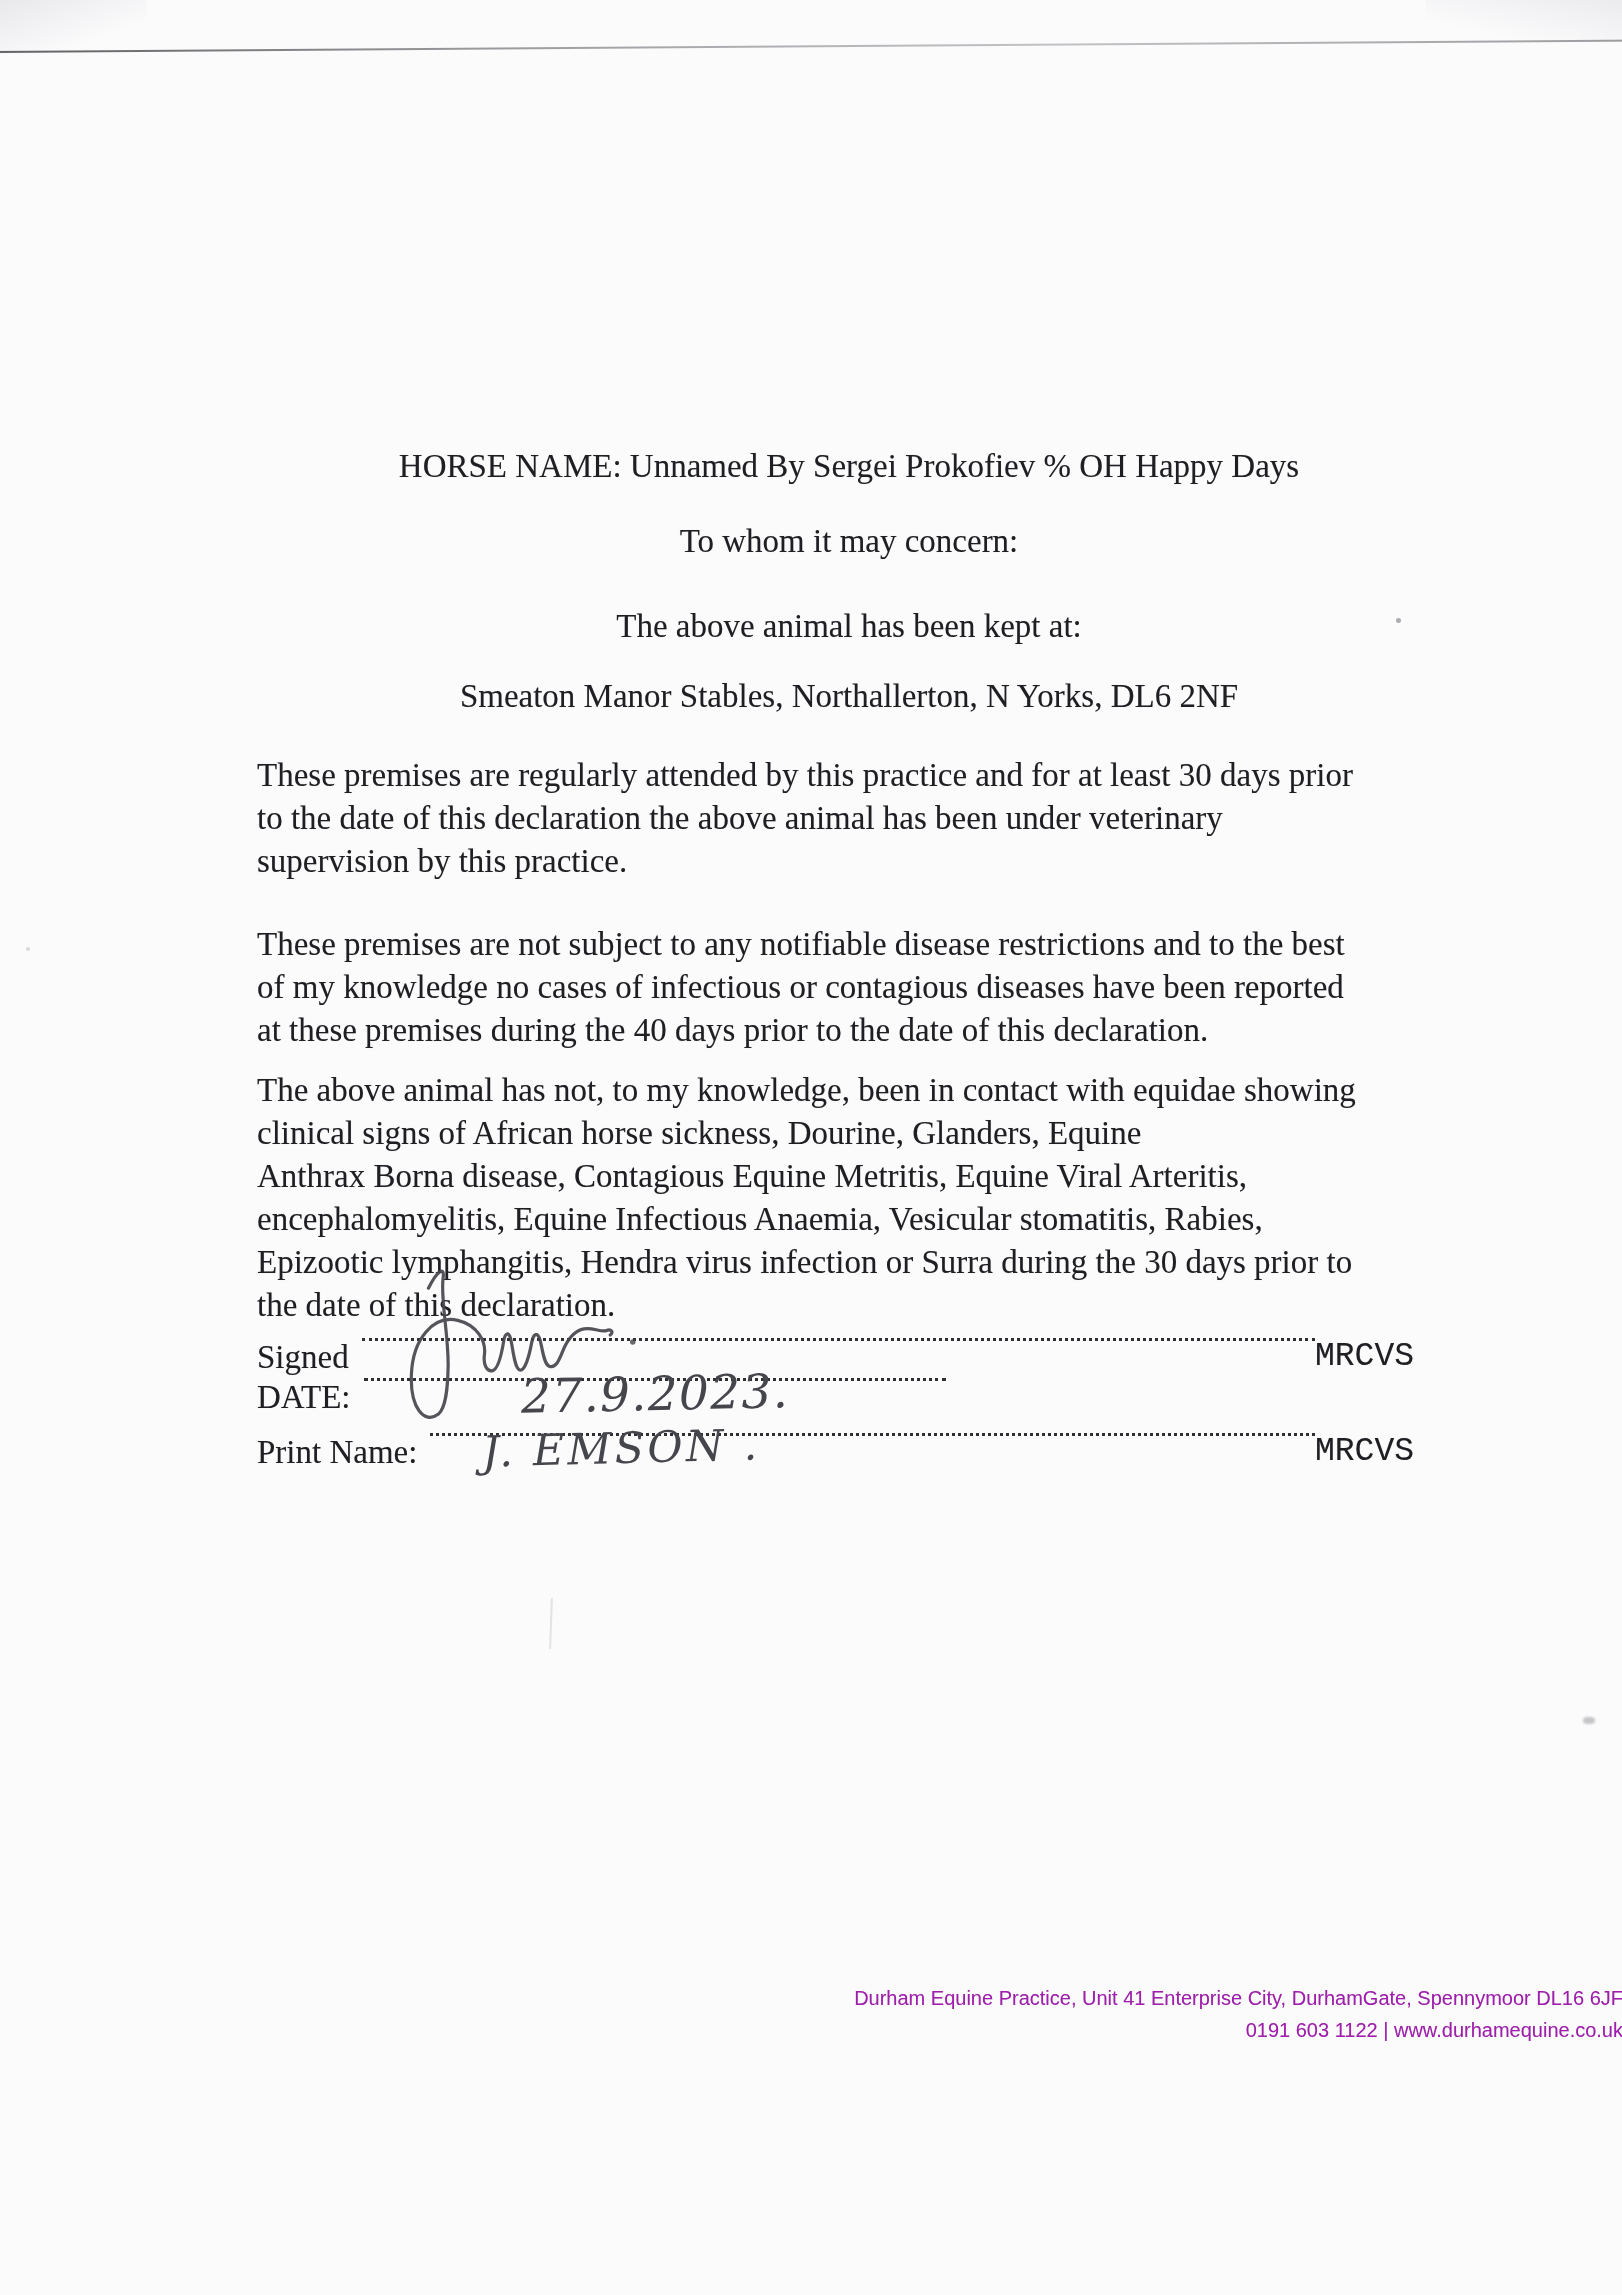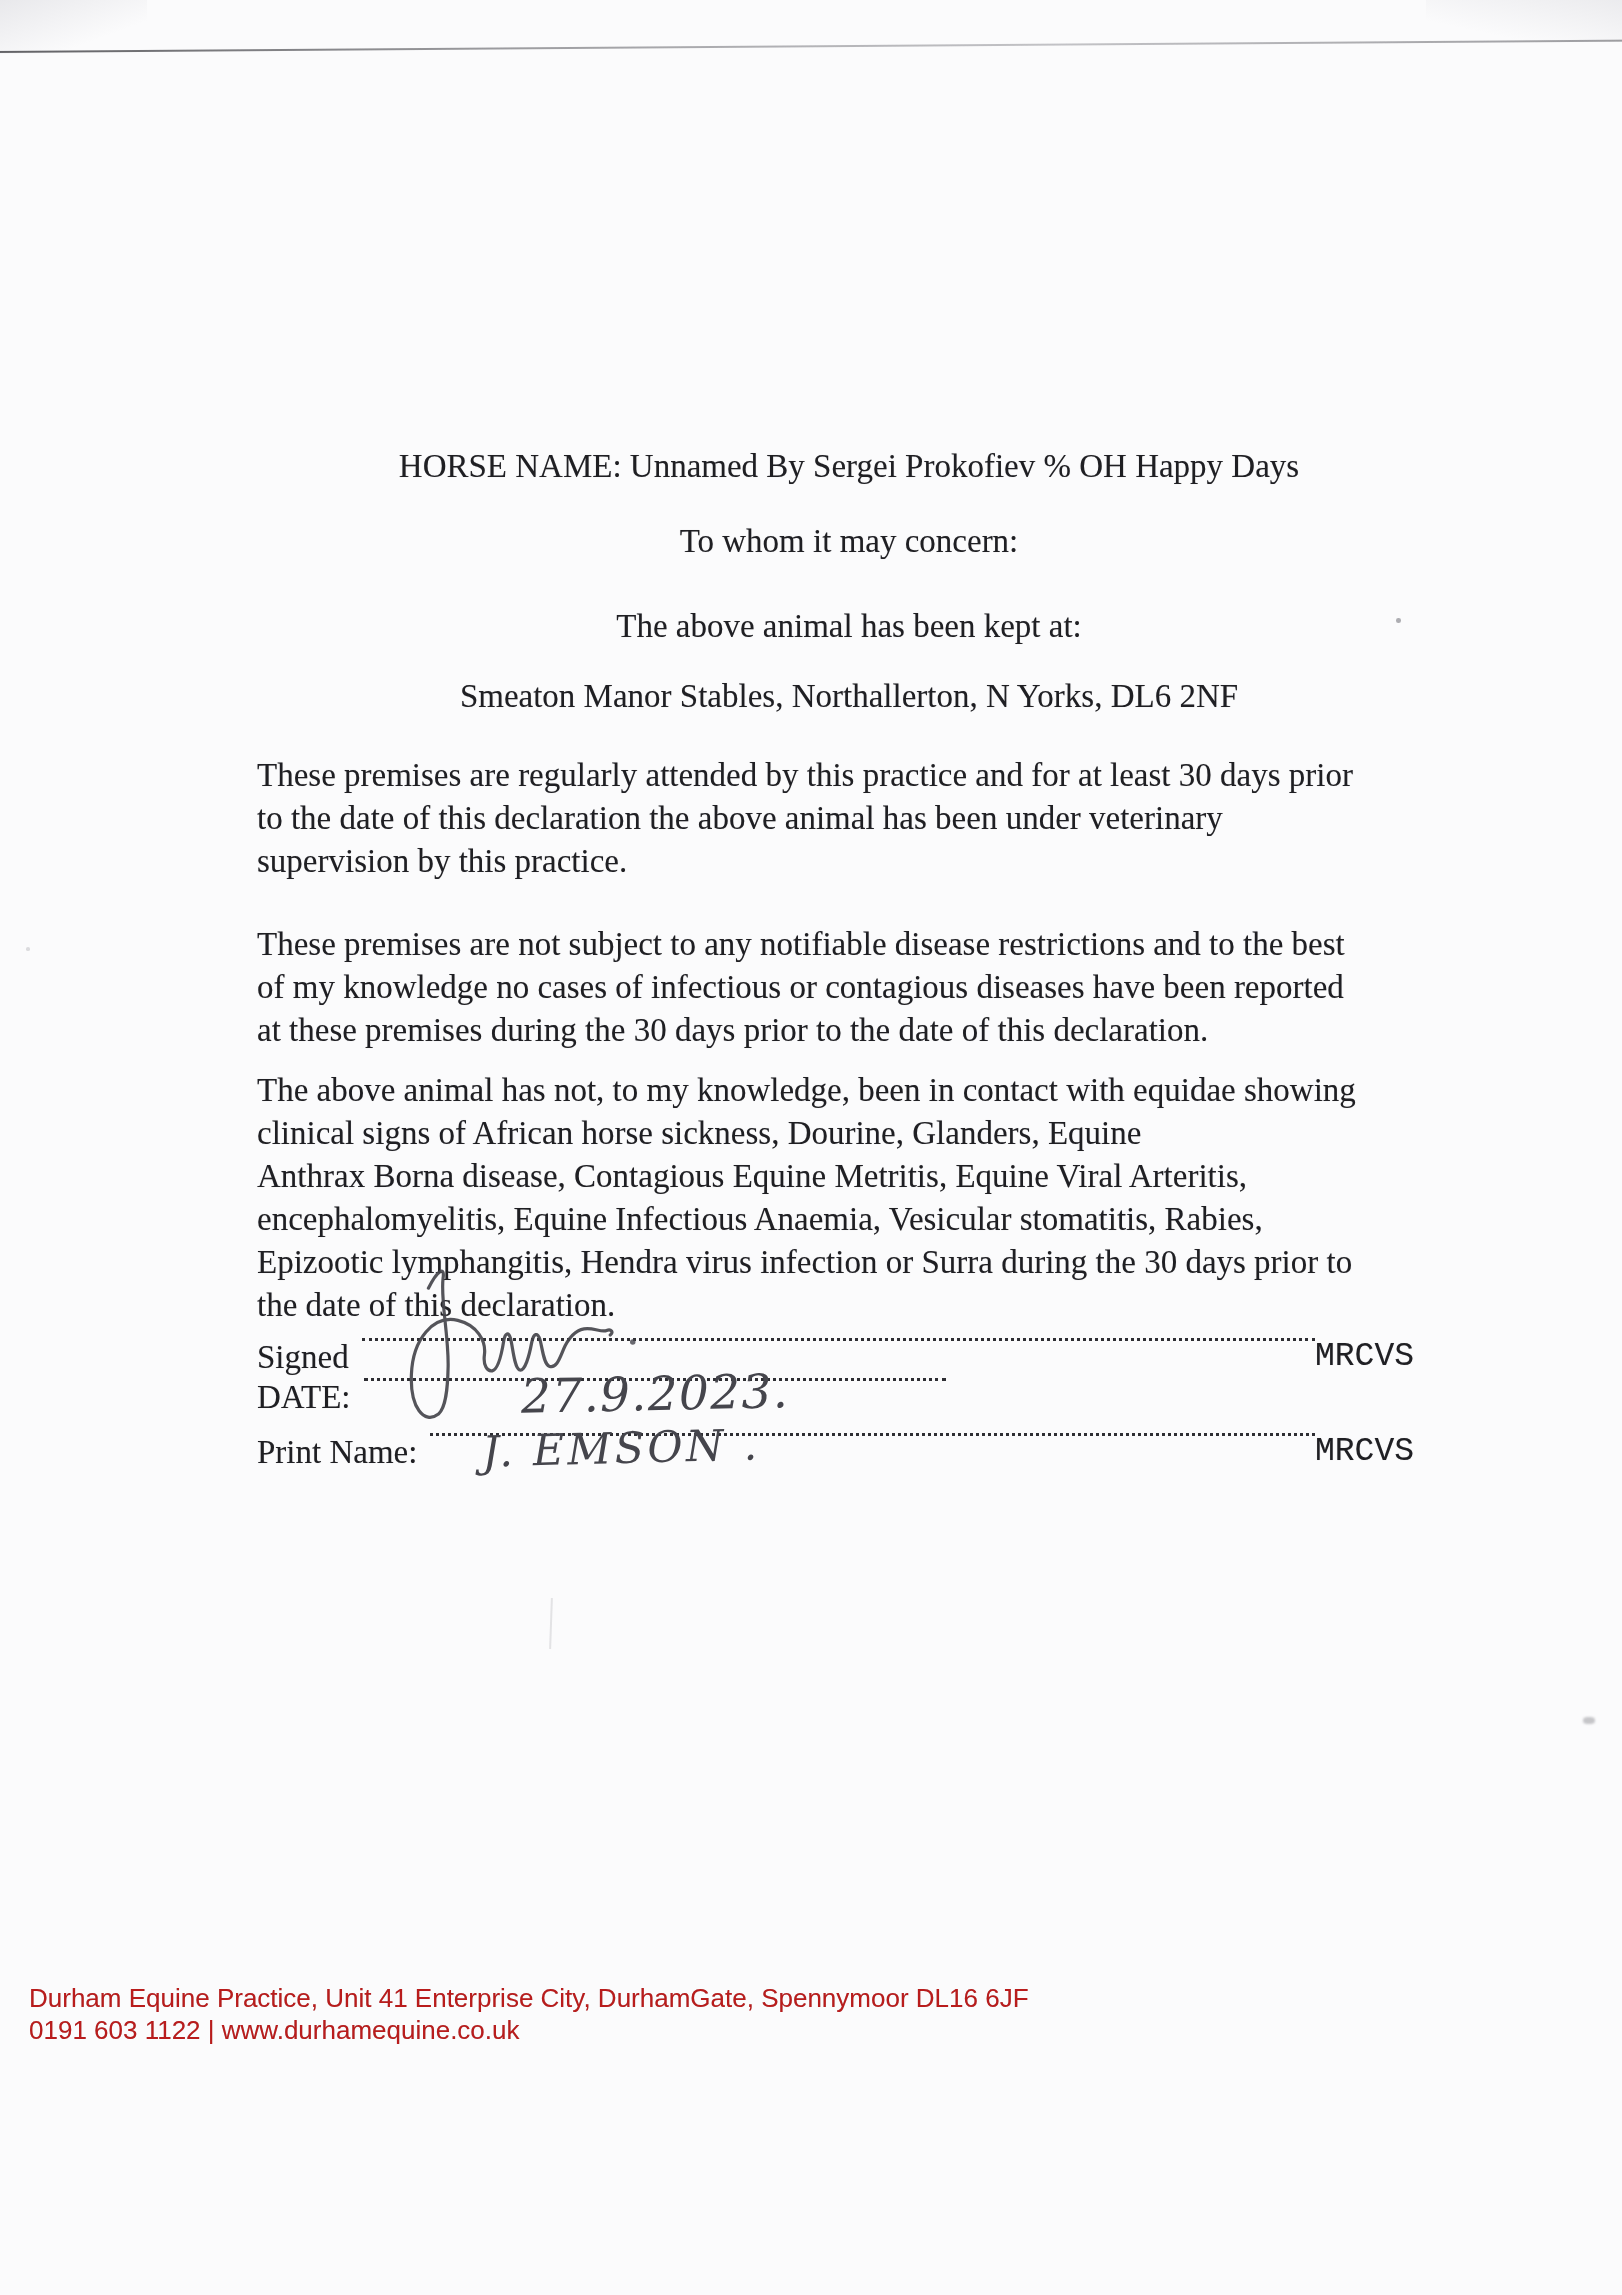"at these premises during the" div { text: 30 -> 40 }
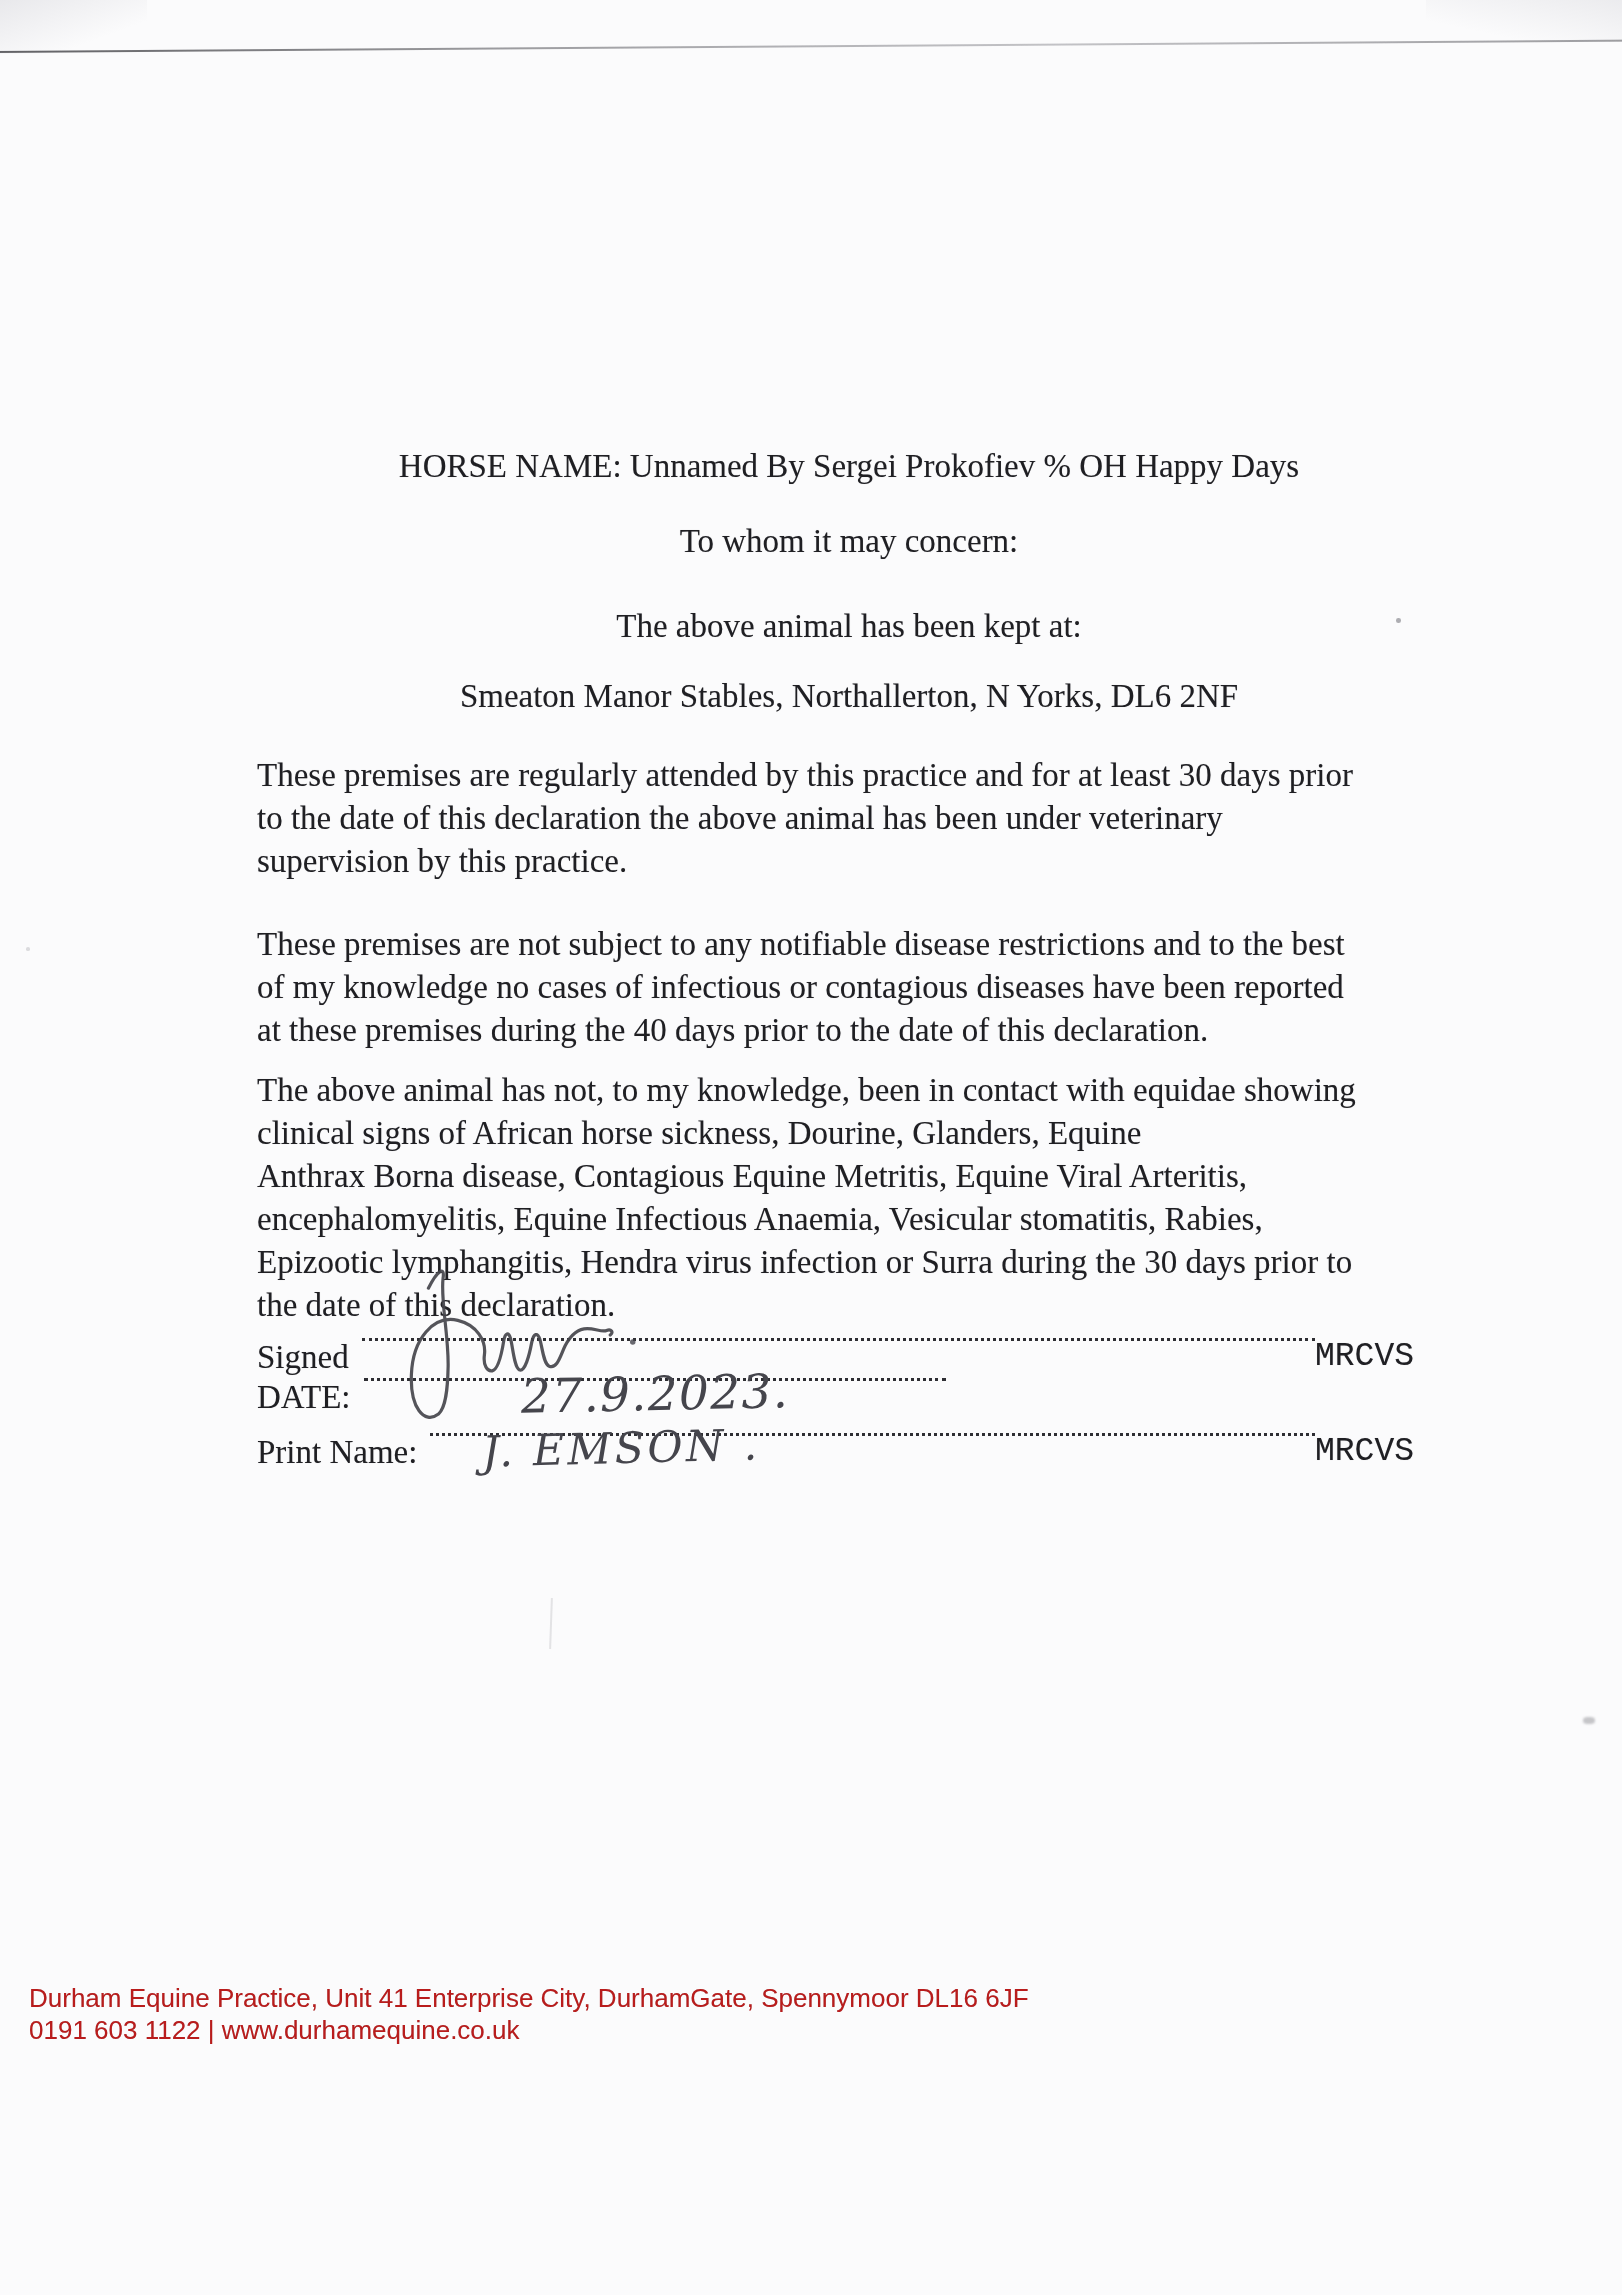"Durham Equine Practice, Unit 41" .footer { color: #b91c1c -> #a21caf; font-size: 26px -> 20px; text-align: left -> right }
